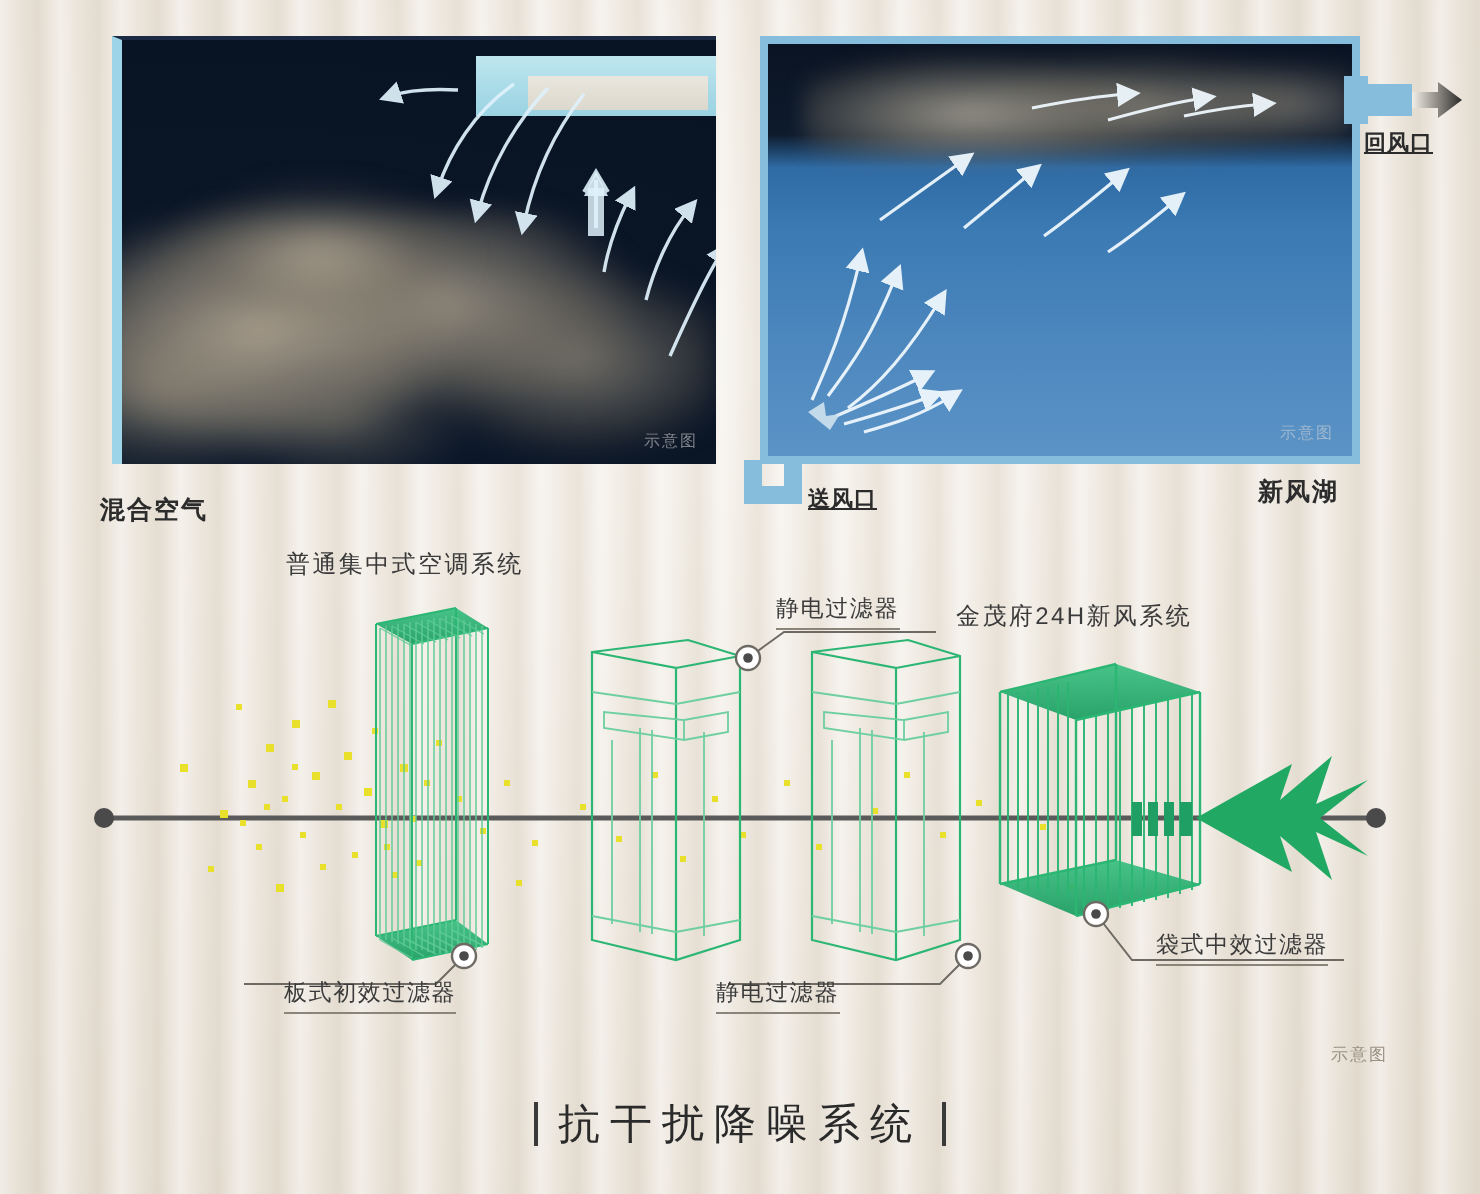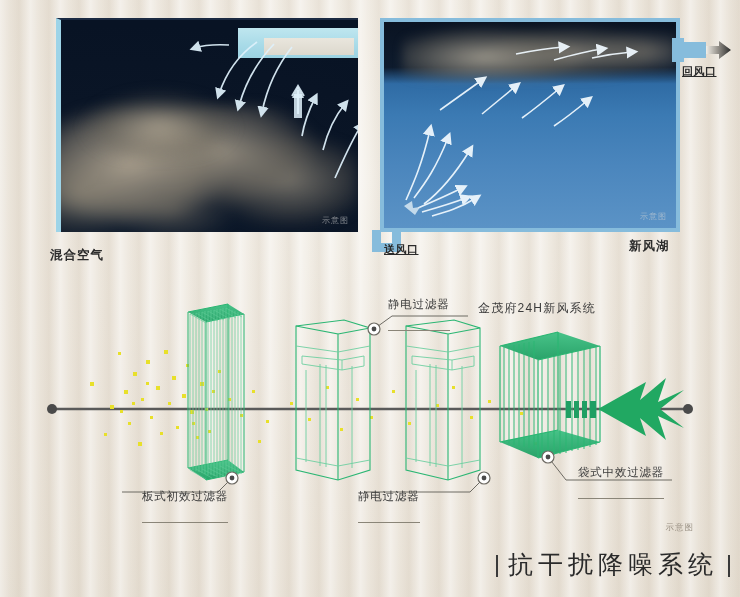"送风口" div.duct-label { left: 384px -> 404px }
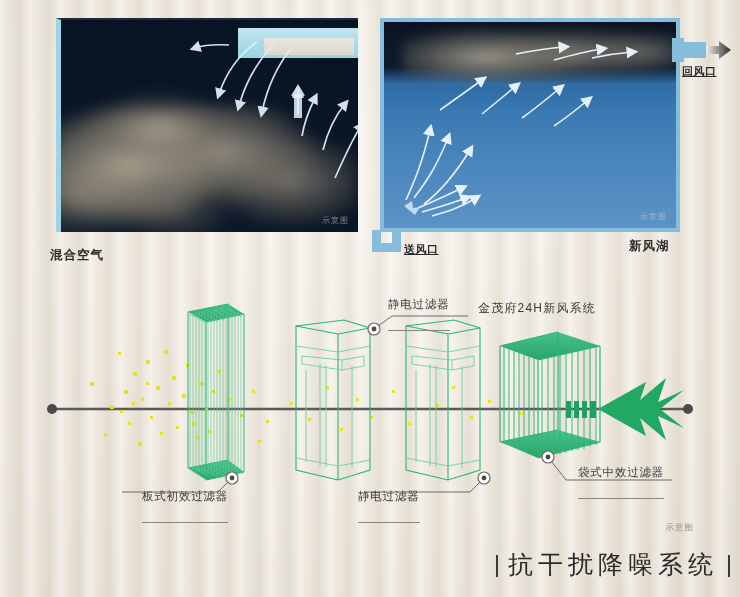"普通集中式空调系统" div.sys-caption { html: none -> <div>普通集中式空调系统</div> }
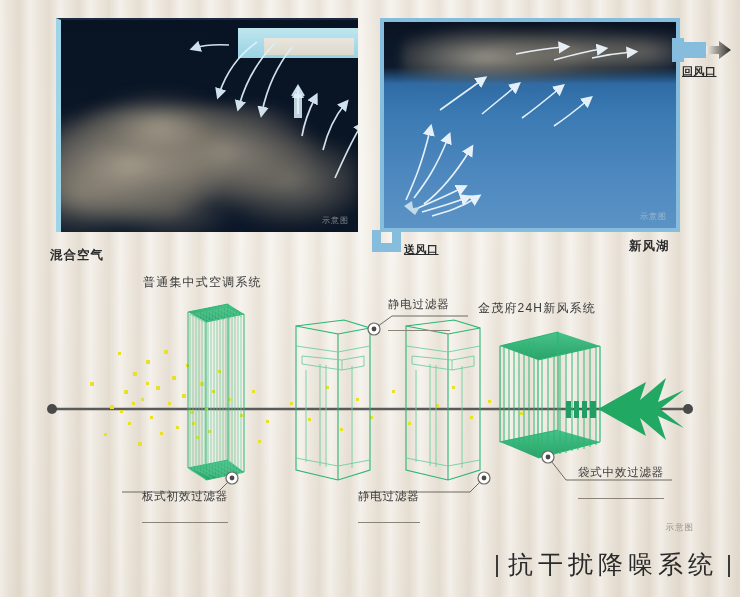"静电过滤器" .dia-label .ul { padding-bottom: 18px -> 2px }
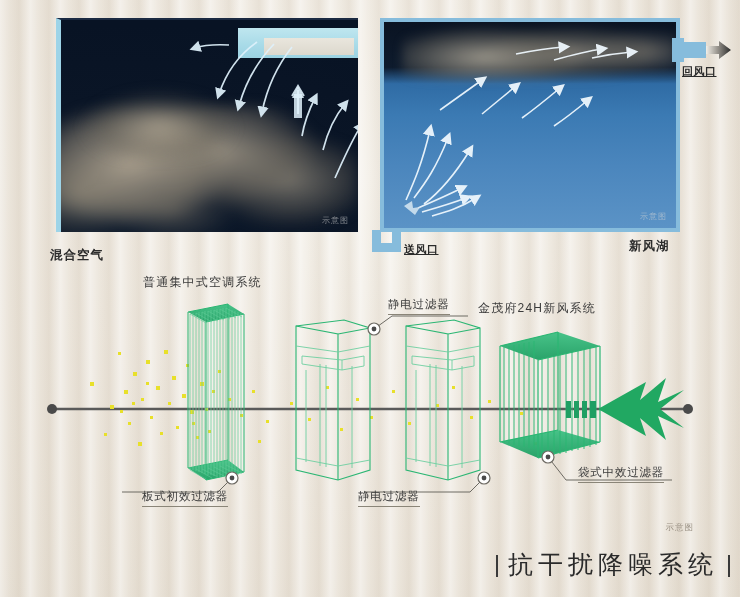"抗干扰降噪系统" #title-bottom { font-size: 25px -> 21px; text-align: right -> center }
